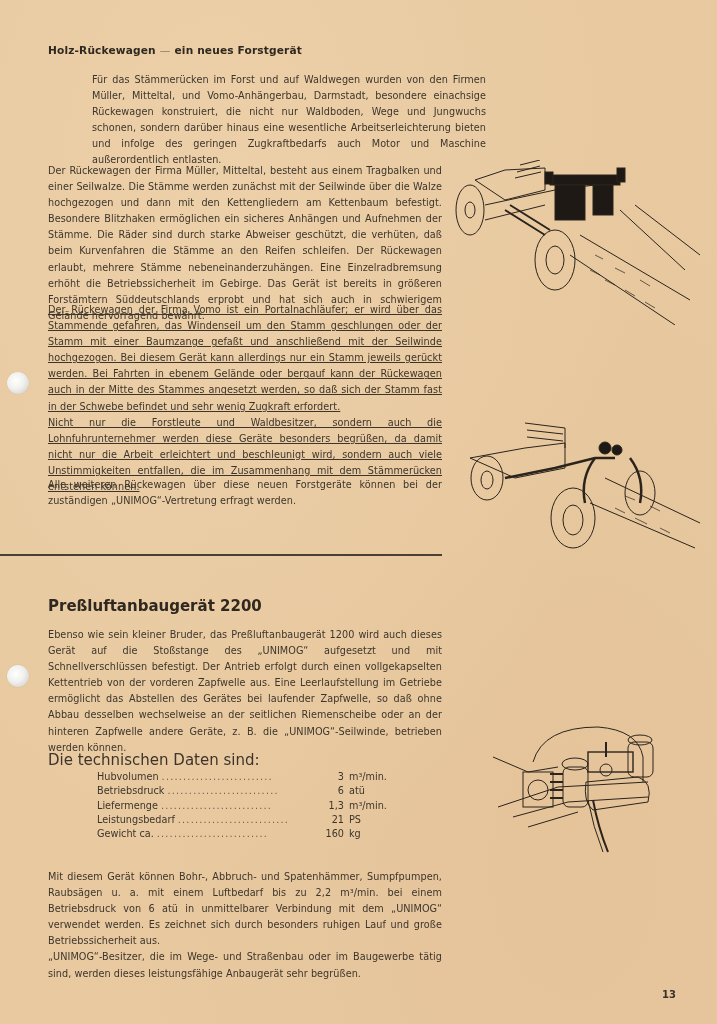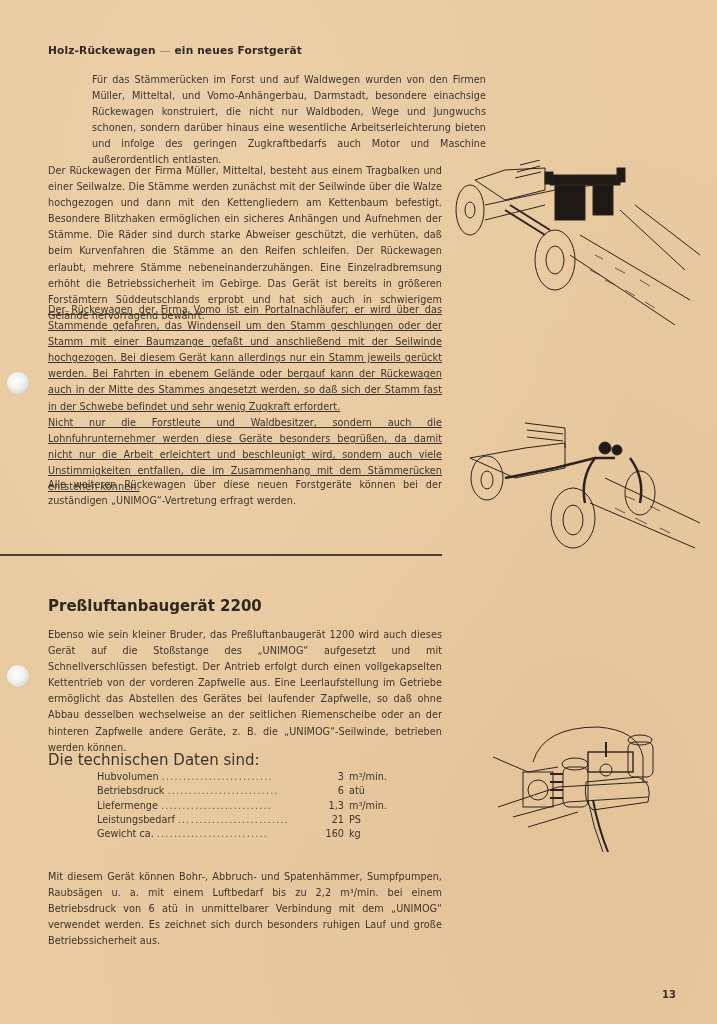"„UNIMOG“-Besitzer, die im Wege- und" p { html: none -> <p>„UNIMOG“-Besitzer, die im Wege- und Straßenbau oder im Baugewerbe tätig sind, werden dieses leistungsfähige Anbaugerät sehr begrüßen.</p> }
